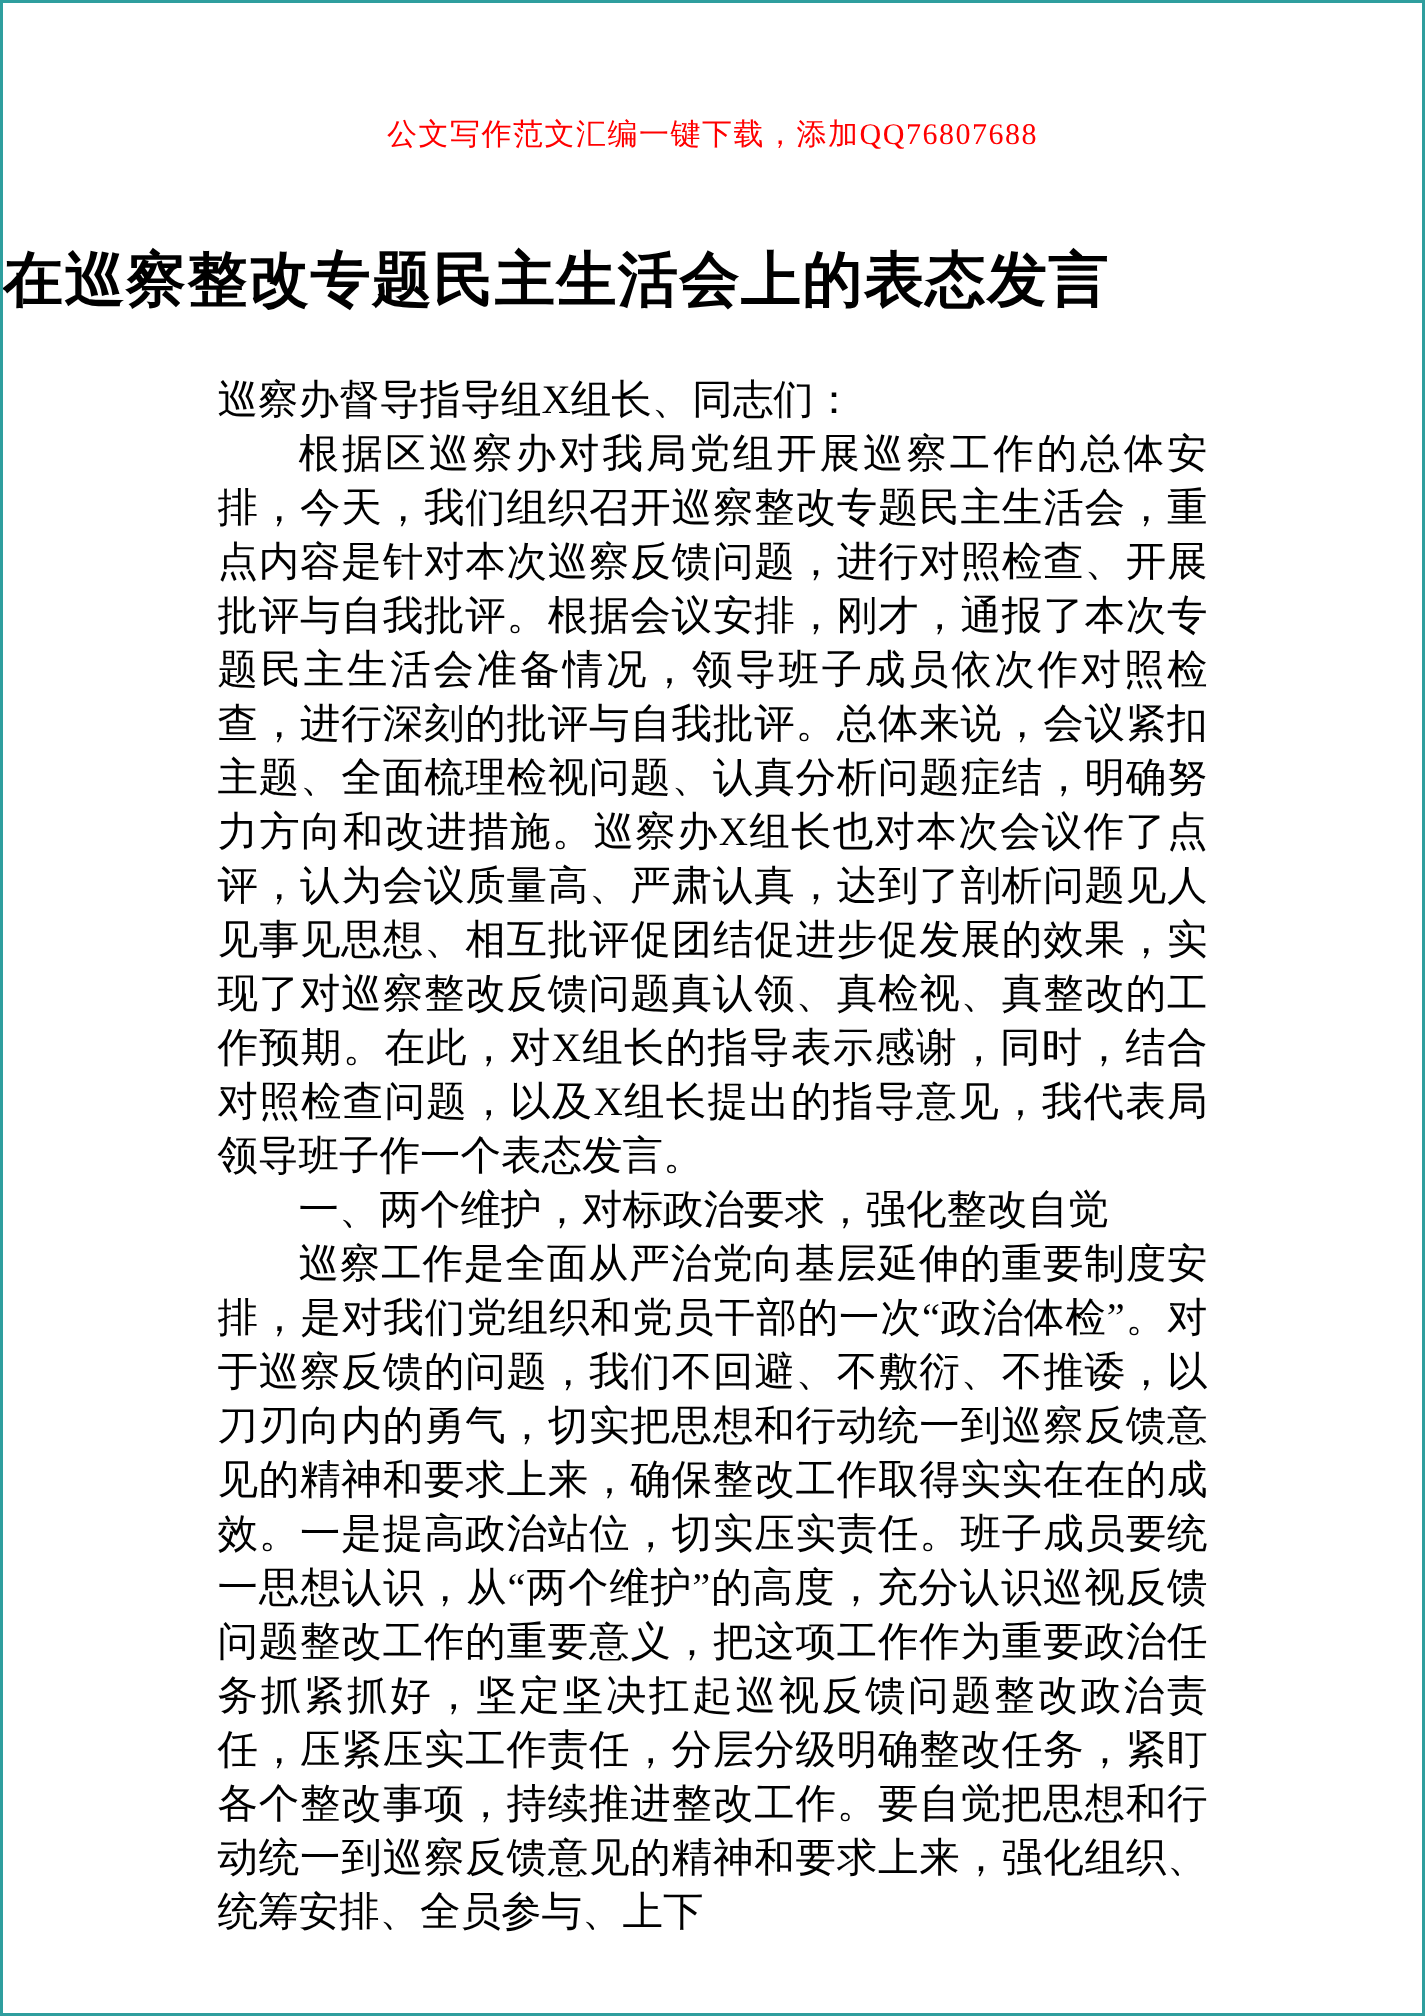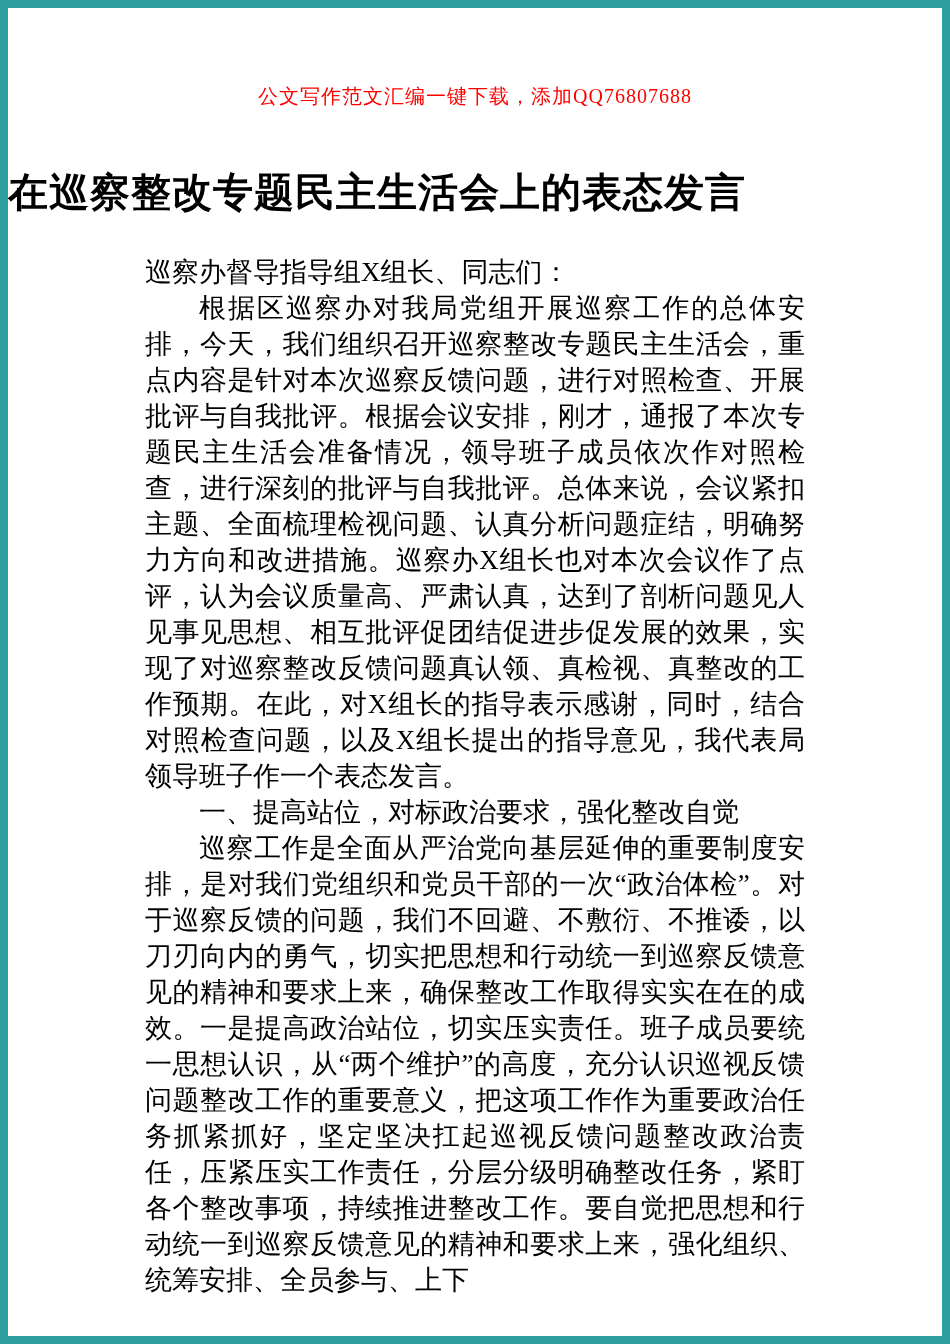"公文写作范文汇编一键下载，添加QQ76807688" .page-frame { border: 8px solid #737373 -> 2px solid #737373 }
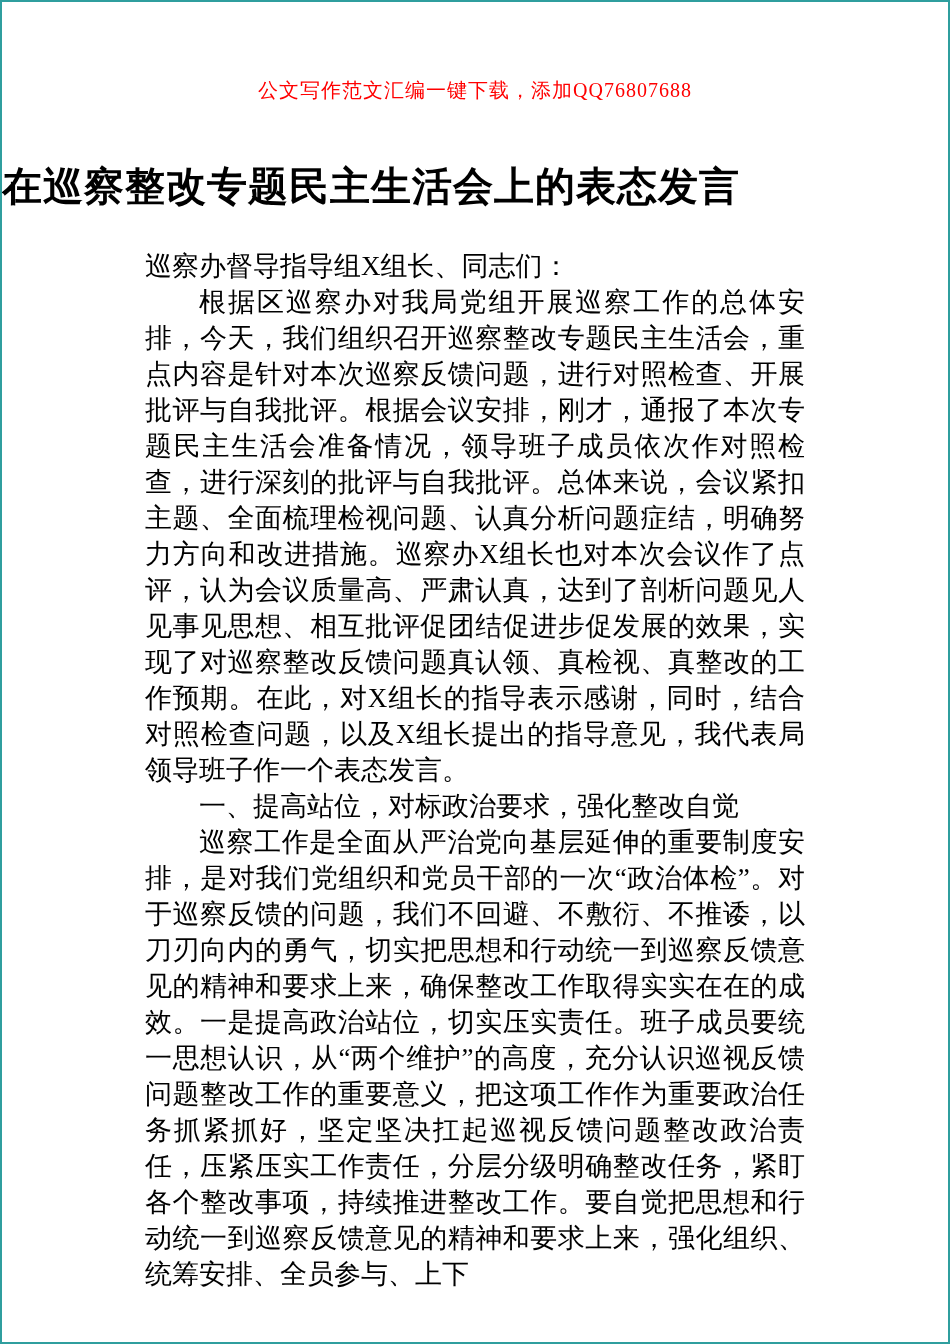"一、提高站位，对标政治要求，强化整改自觉" p.indent { text: 提高站位 -> 两个维护 }
